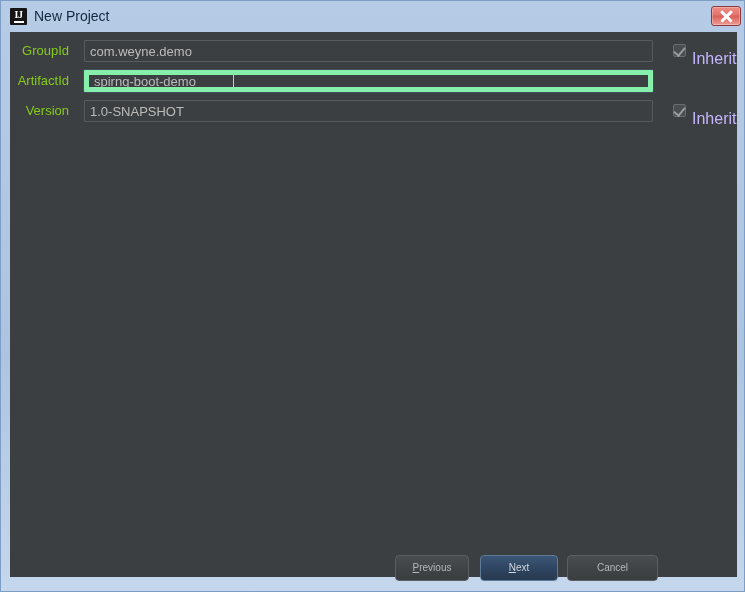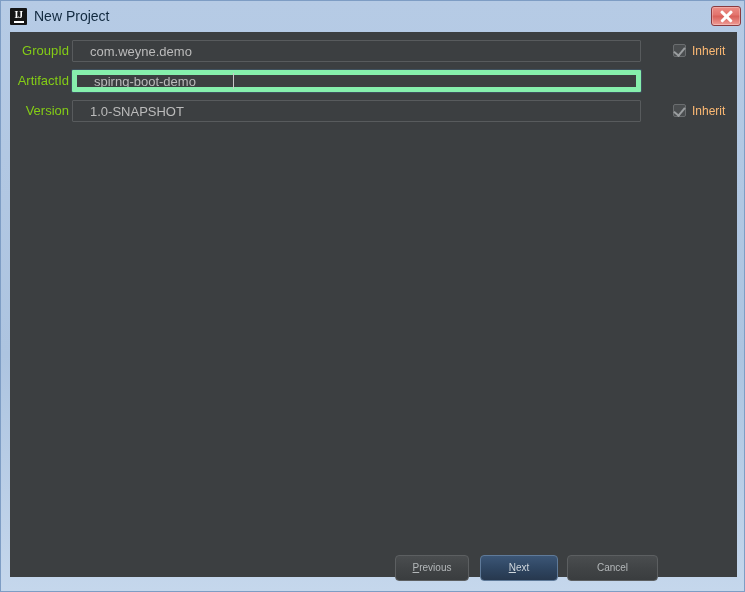"com.weyne.demo" .field-input { left: 62px -> 74px; padding: 0 17px -> 0 5px }
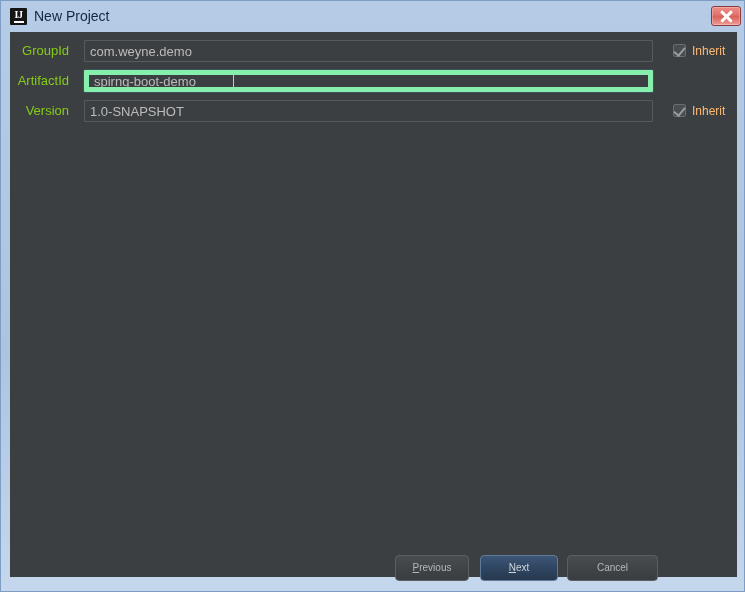"Inherit" .inherit-label { color: #fdba74 -> #c4b5fd; font-size: 12px -> 16px; top: 0 -> 8px }
